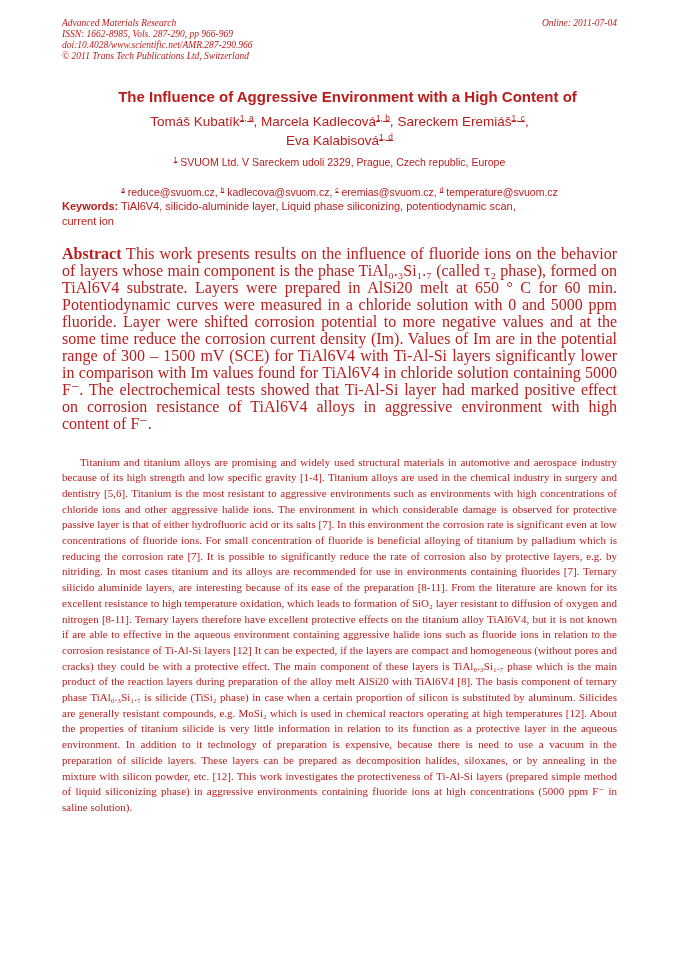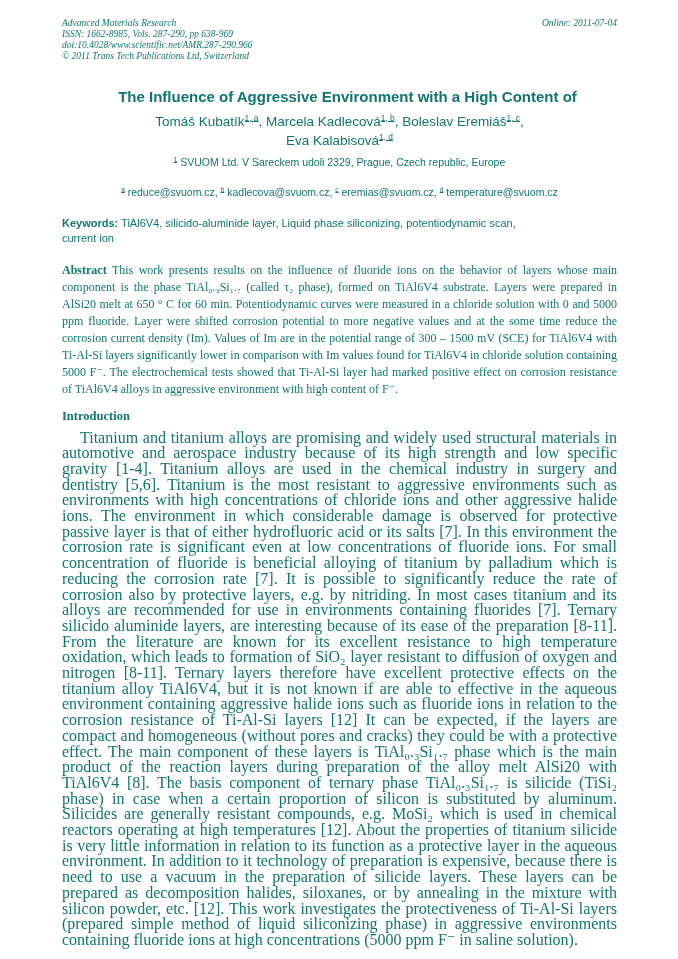"Advanced Materials Research" .page { color: #0f766e -> #b91c1c }
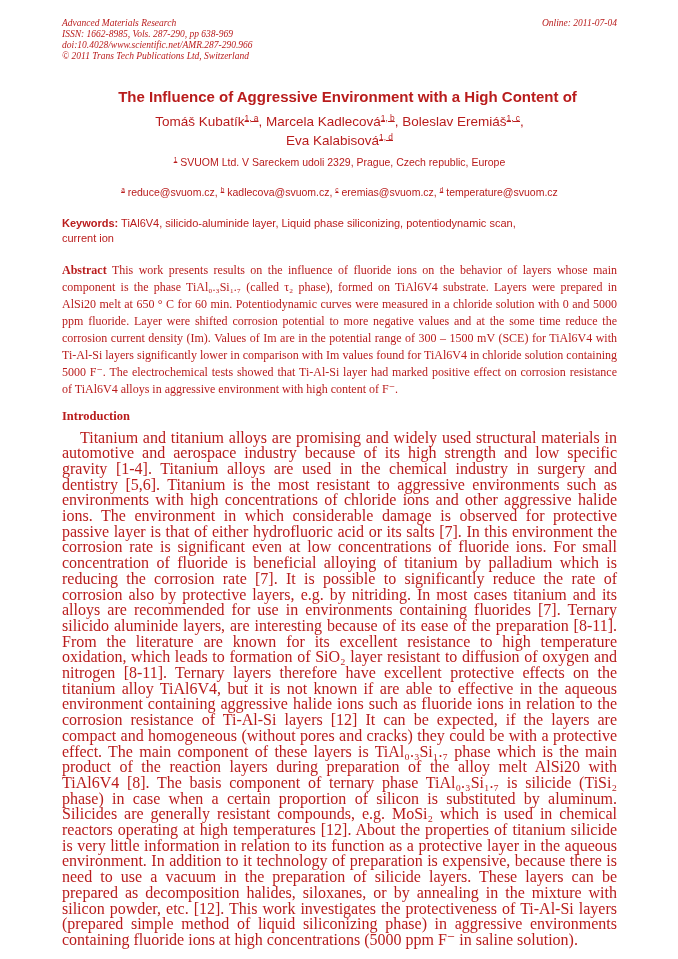"ISSN: 1662-8985, Vols. 287-290, pp" div { text: 638-969 -> 966-969 }
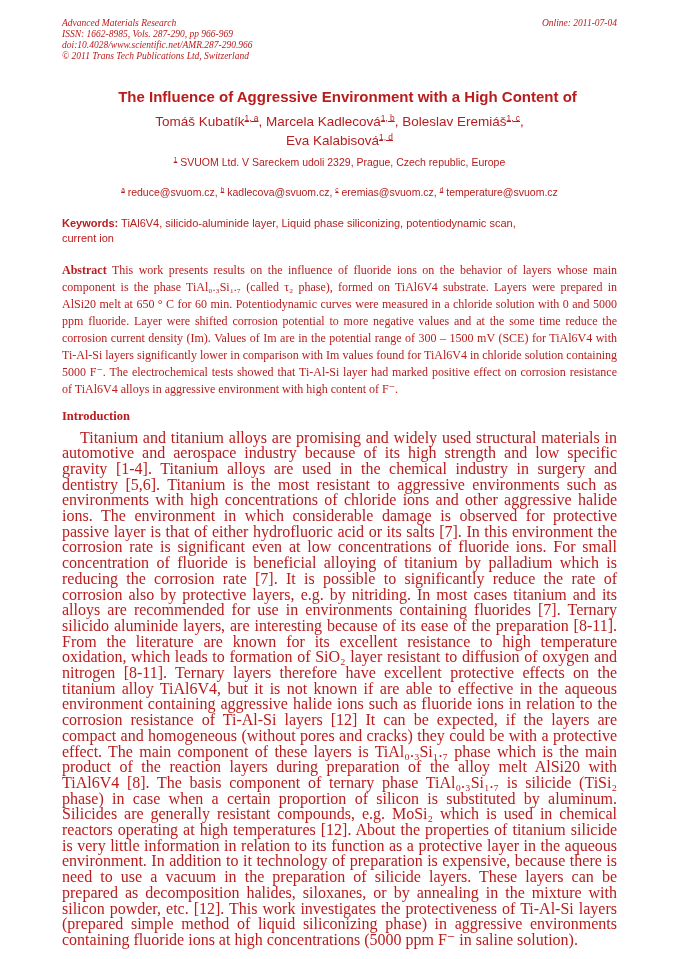"Boleslav Eremiáš" span { text: Boleslav -> Sareckem }
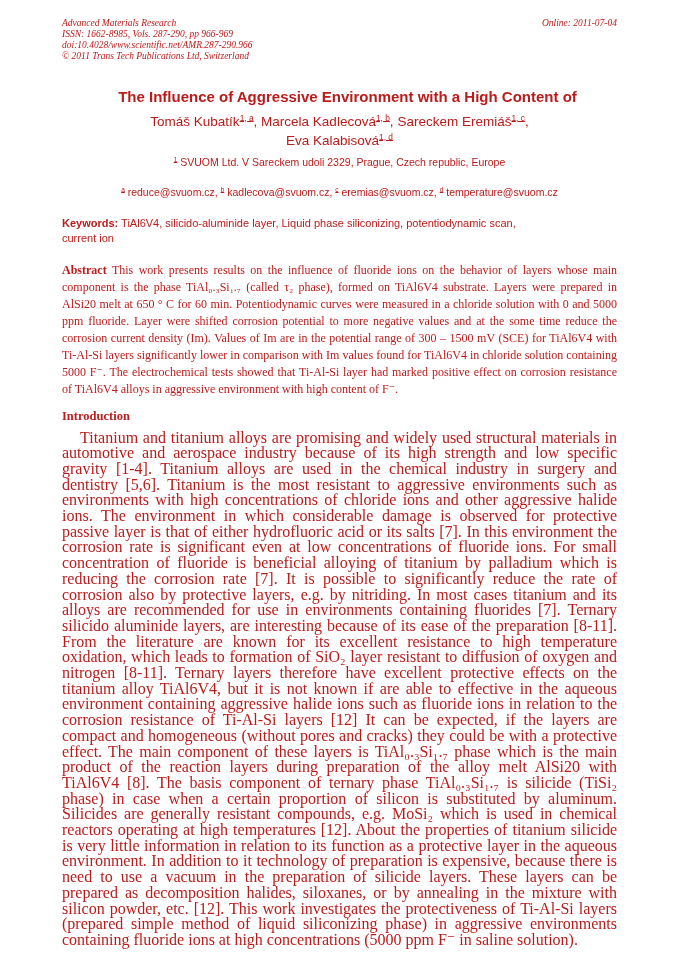"Keywords: TiAl6V4, silicido-aluminide" .keywords { margin-top: 17px -> none }
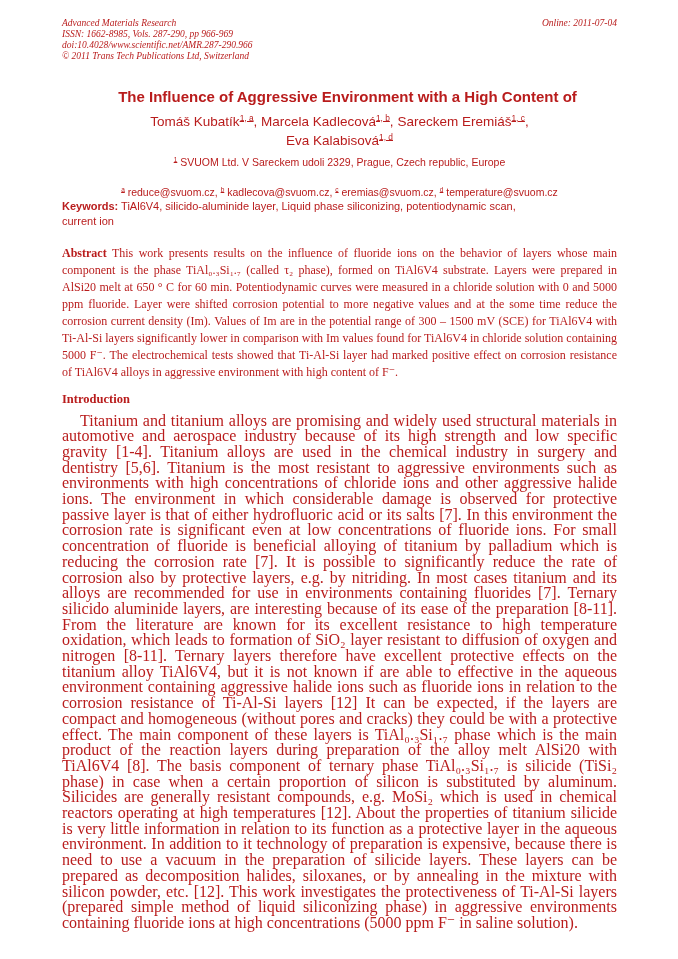"Abstract This work presents results" .abstract { font-size: 12px -> 16px }
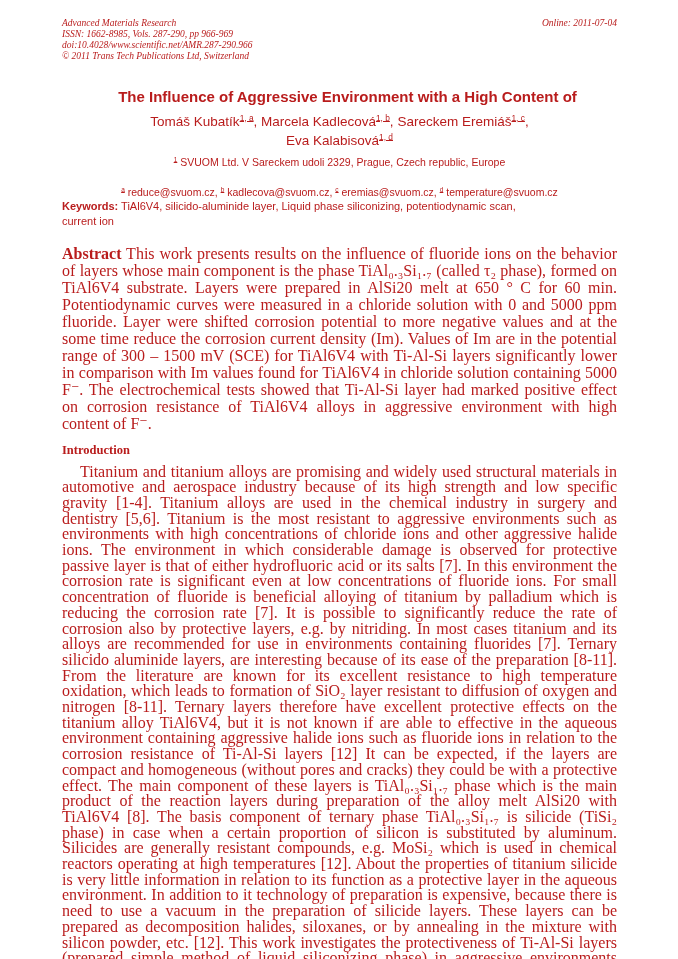"Introduction" h2.section-heading { html: <h2>Introduction</h2> -> none }
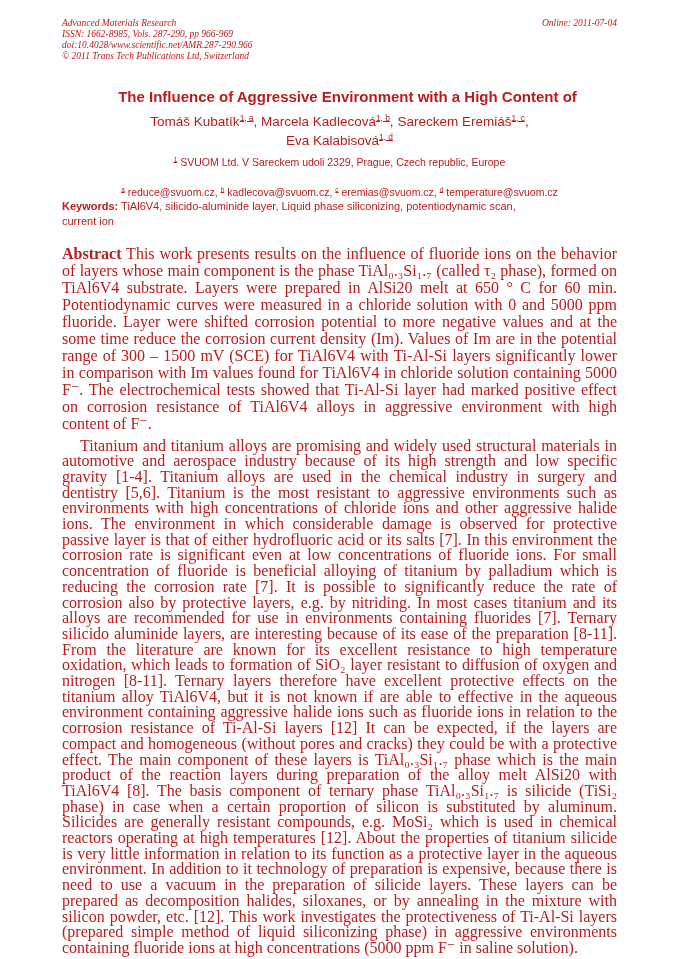"Titanium and titanium alloys are" .intro-par { font-size: 16px -> 11px; margin-top: 6px -> 23px }
